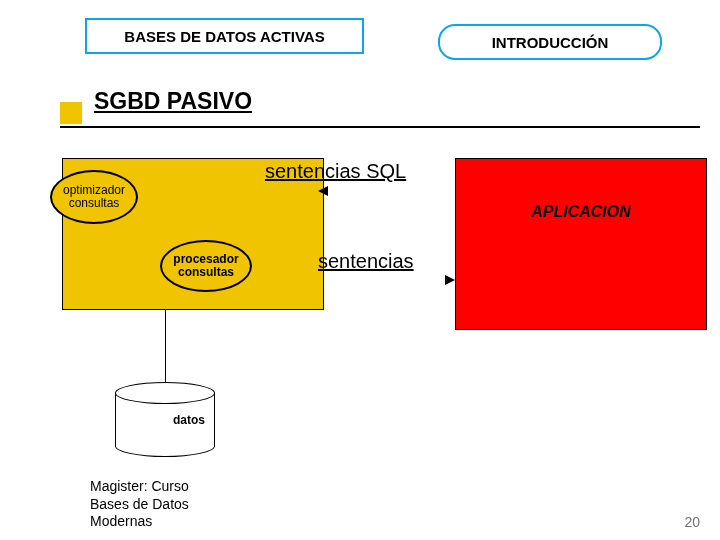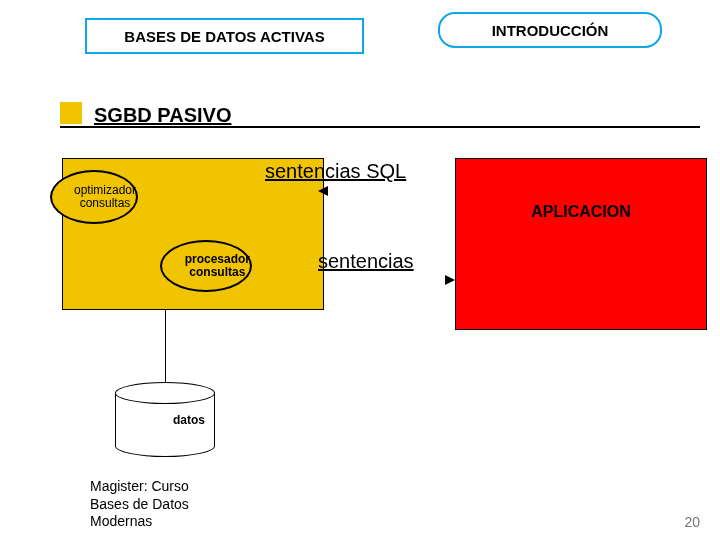"INTRODUCCIÓN" div.box-outline { top: 12px -> 24px }
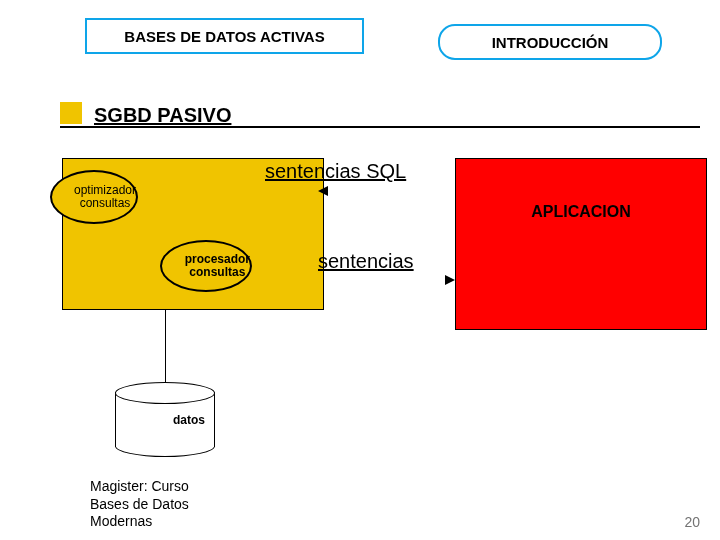"SGBD PASIVO" .title { font-size: 20px -> 23px; top: 104px -> 88px }
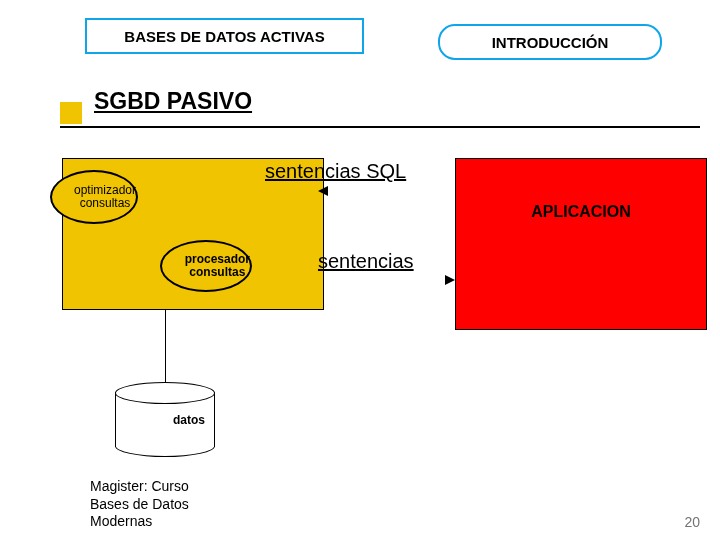"optimizador" .ellipse { justify-content: flex-end -> center }
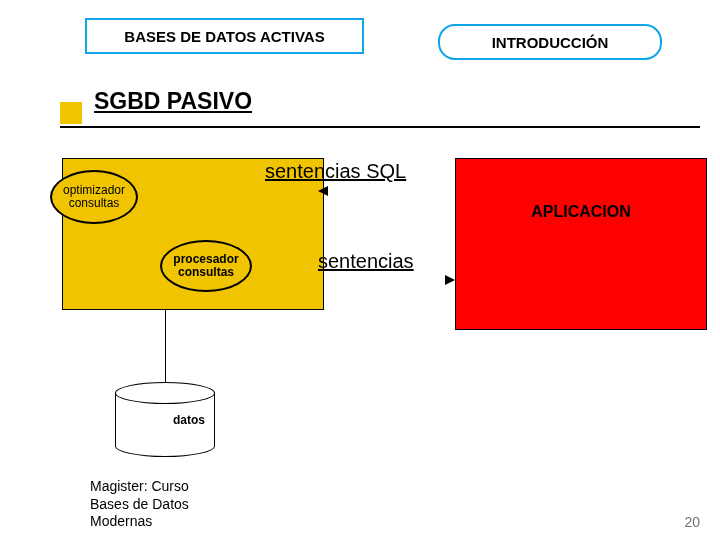"APLICACION" .red-box span { font-style: none -> italic }
